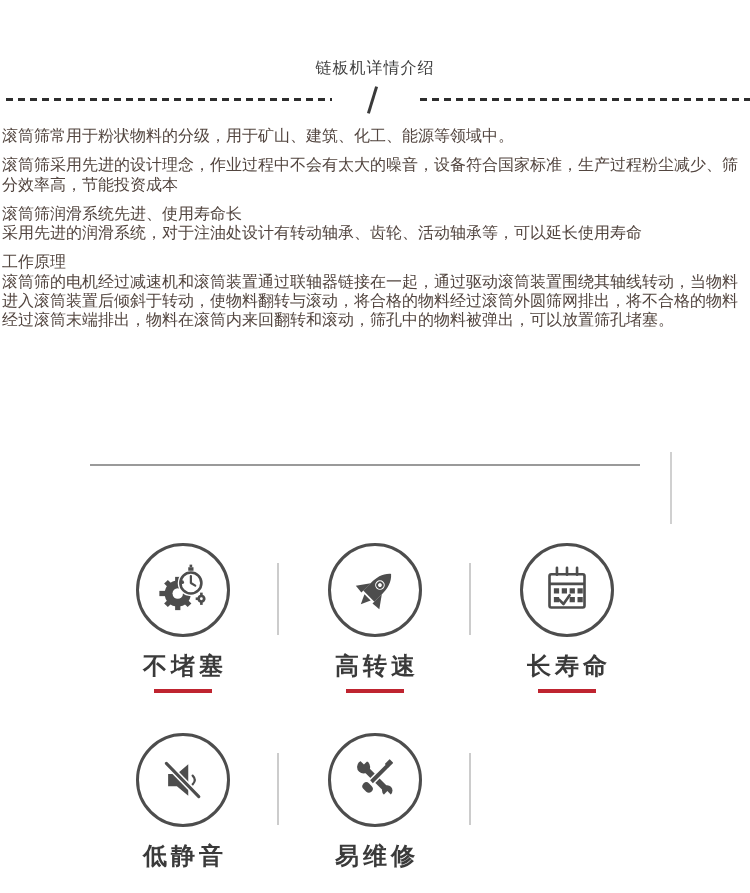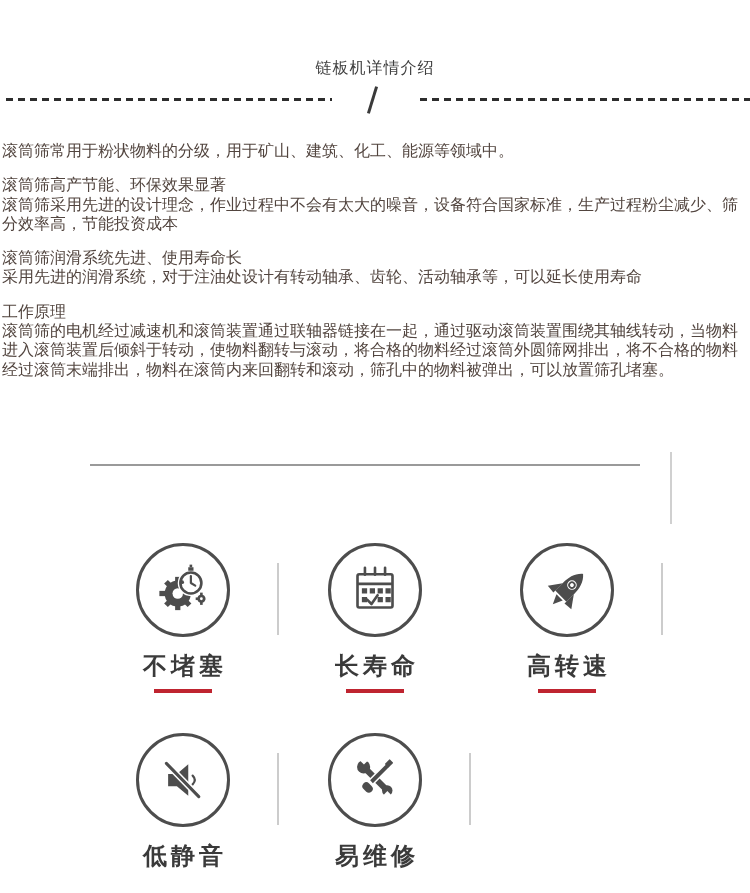"滚筒筛常用于粉状物料的分级，用于矿山、建筑、化工、能源等领域中。" .intro p { margin: 15px 0 10px 0 -> 0 0 10px 0 }
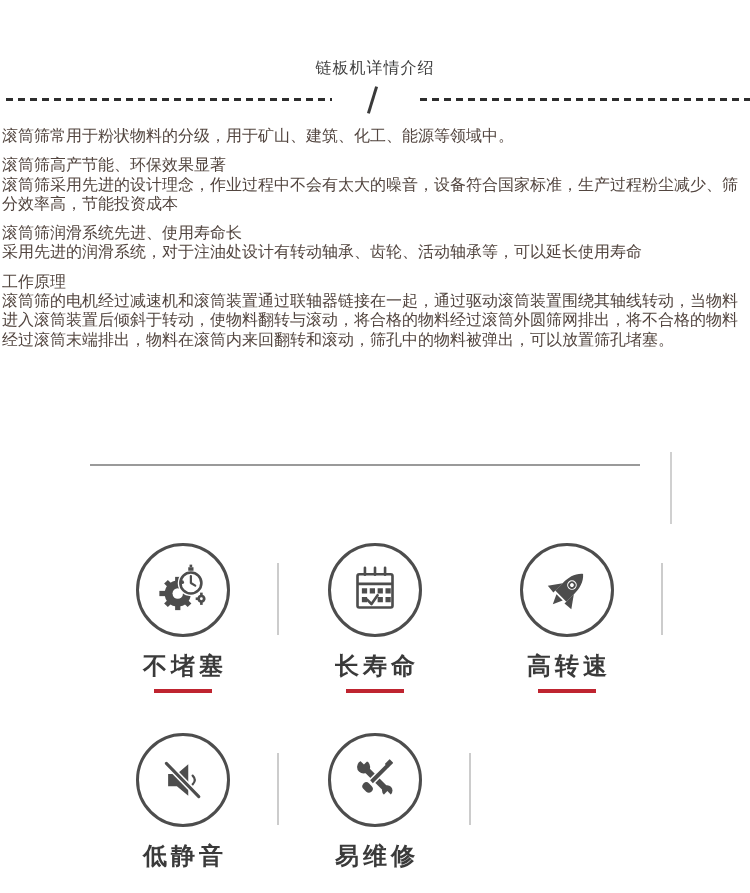"滚筒筛高产节能、环保效果显著" span.p-heading { html: <span>滚筒筛高产节能、环保效果显著</span> -> none }
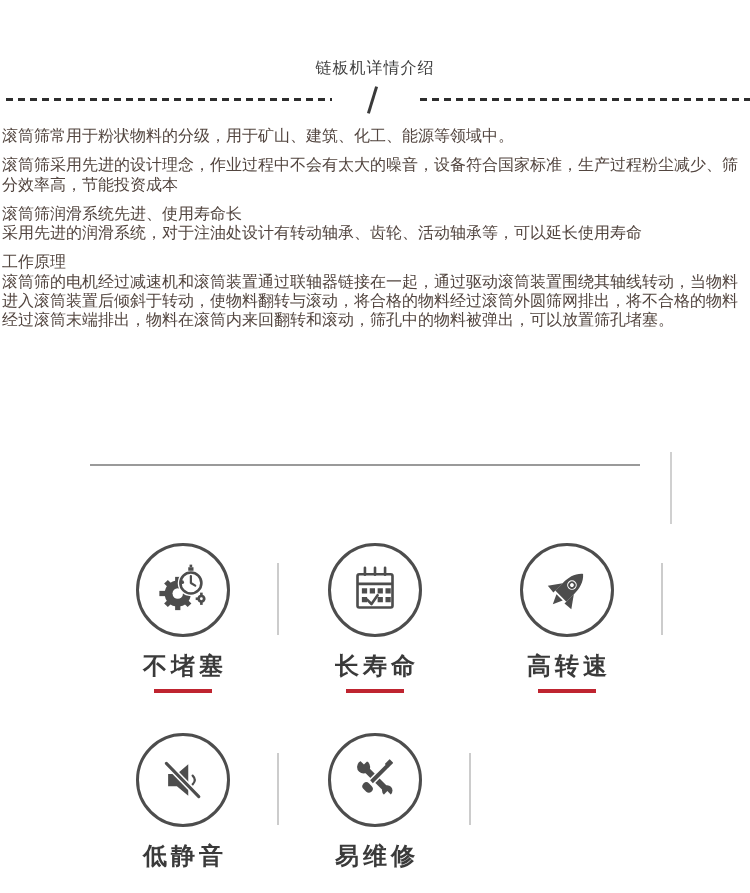"长寿命" div.feat-cell { order: before "高转速" -> after "高转速" }
